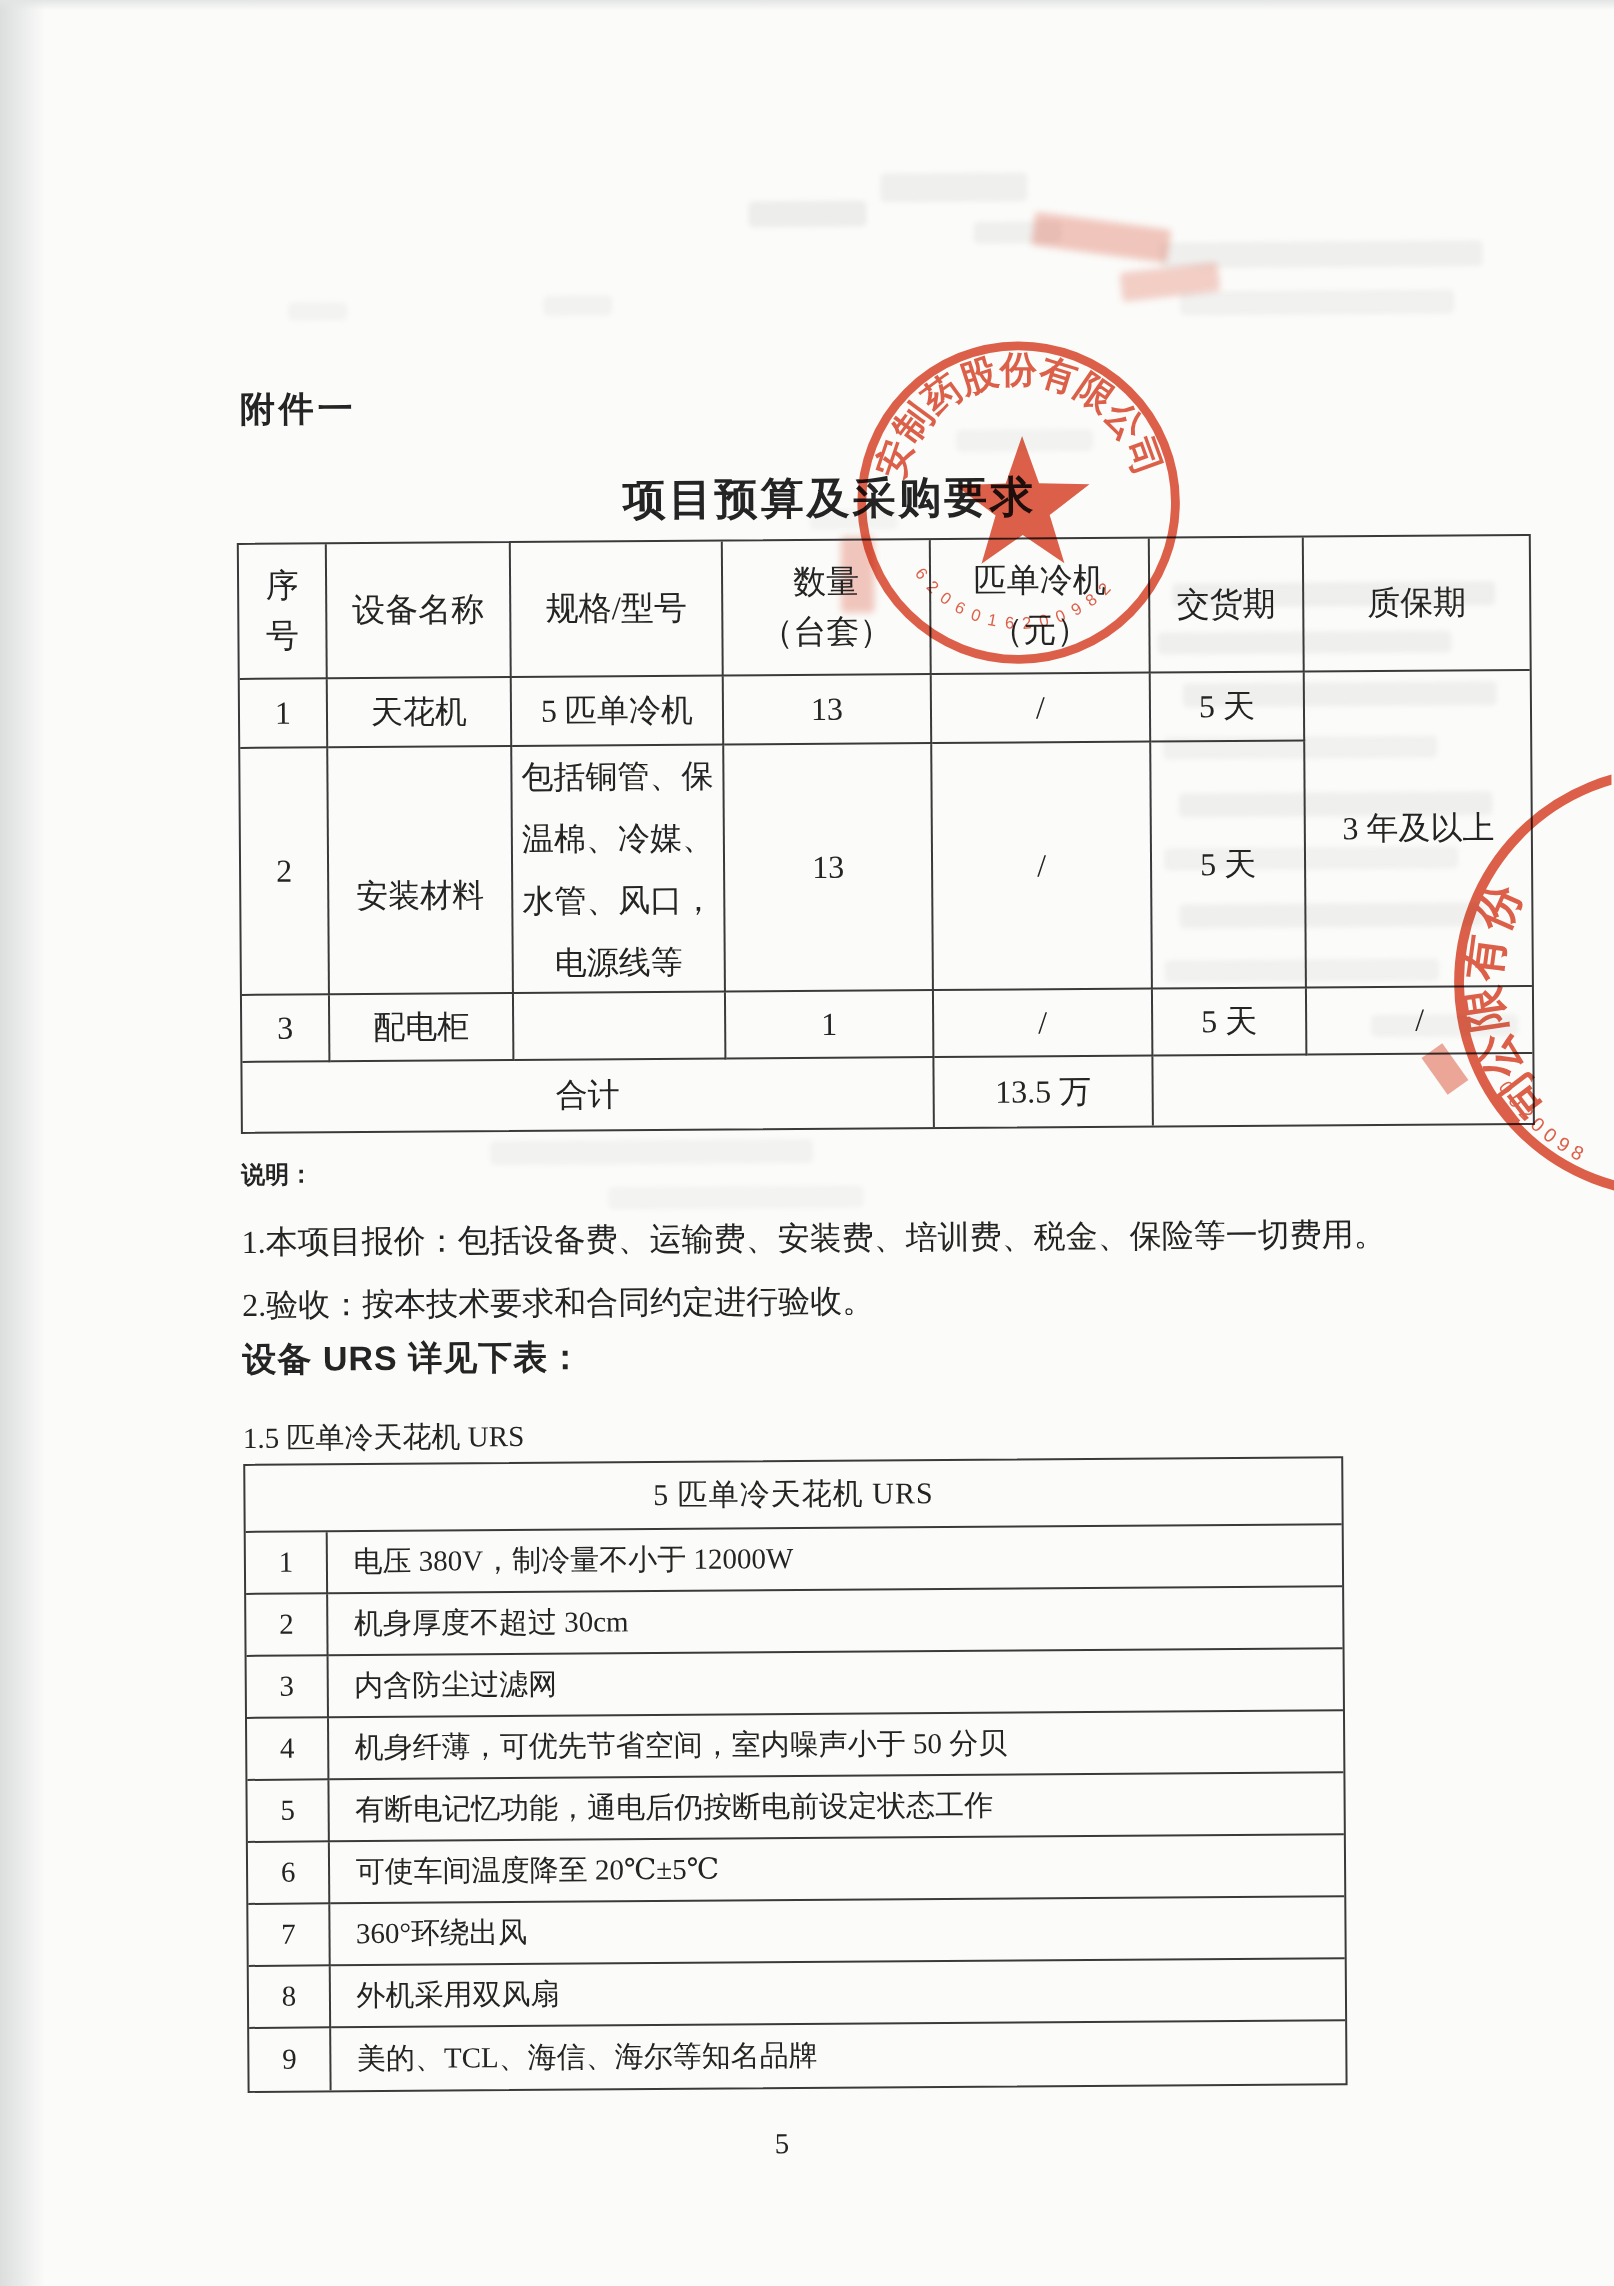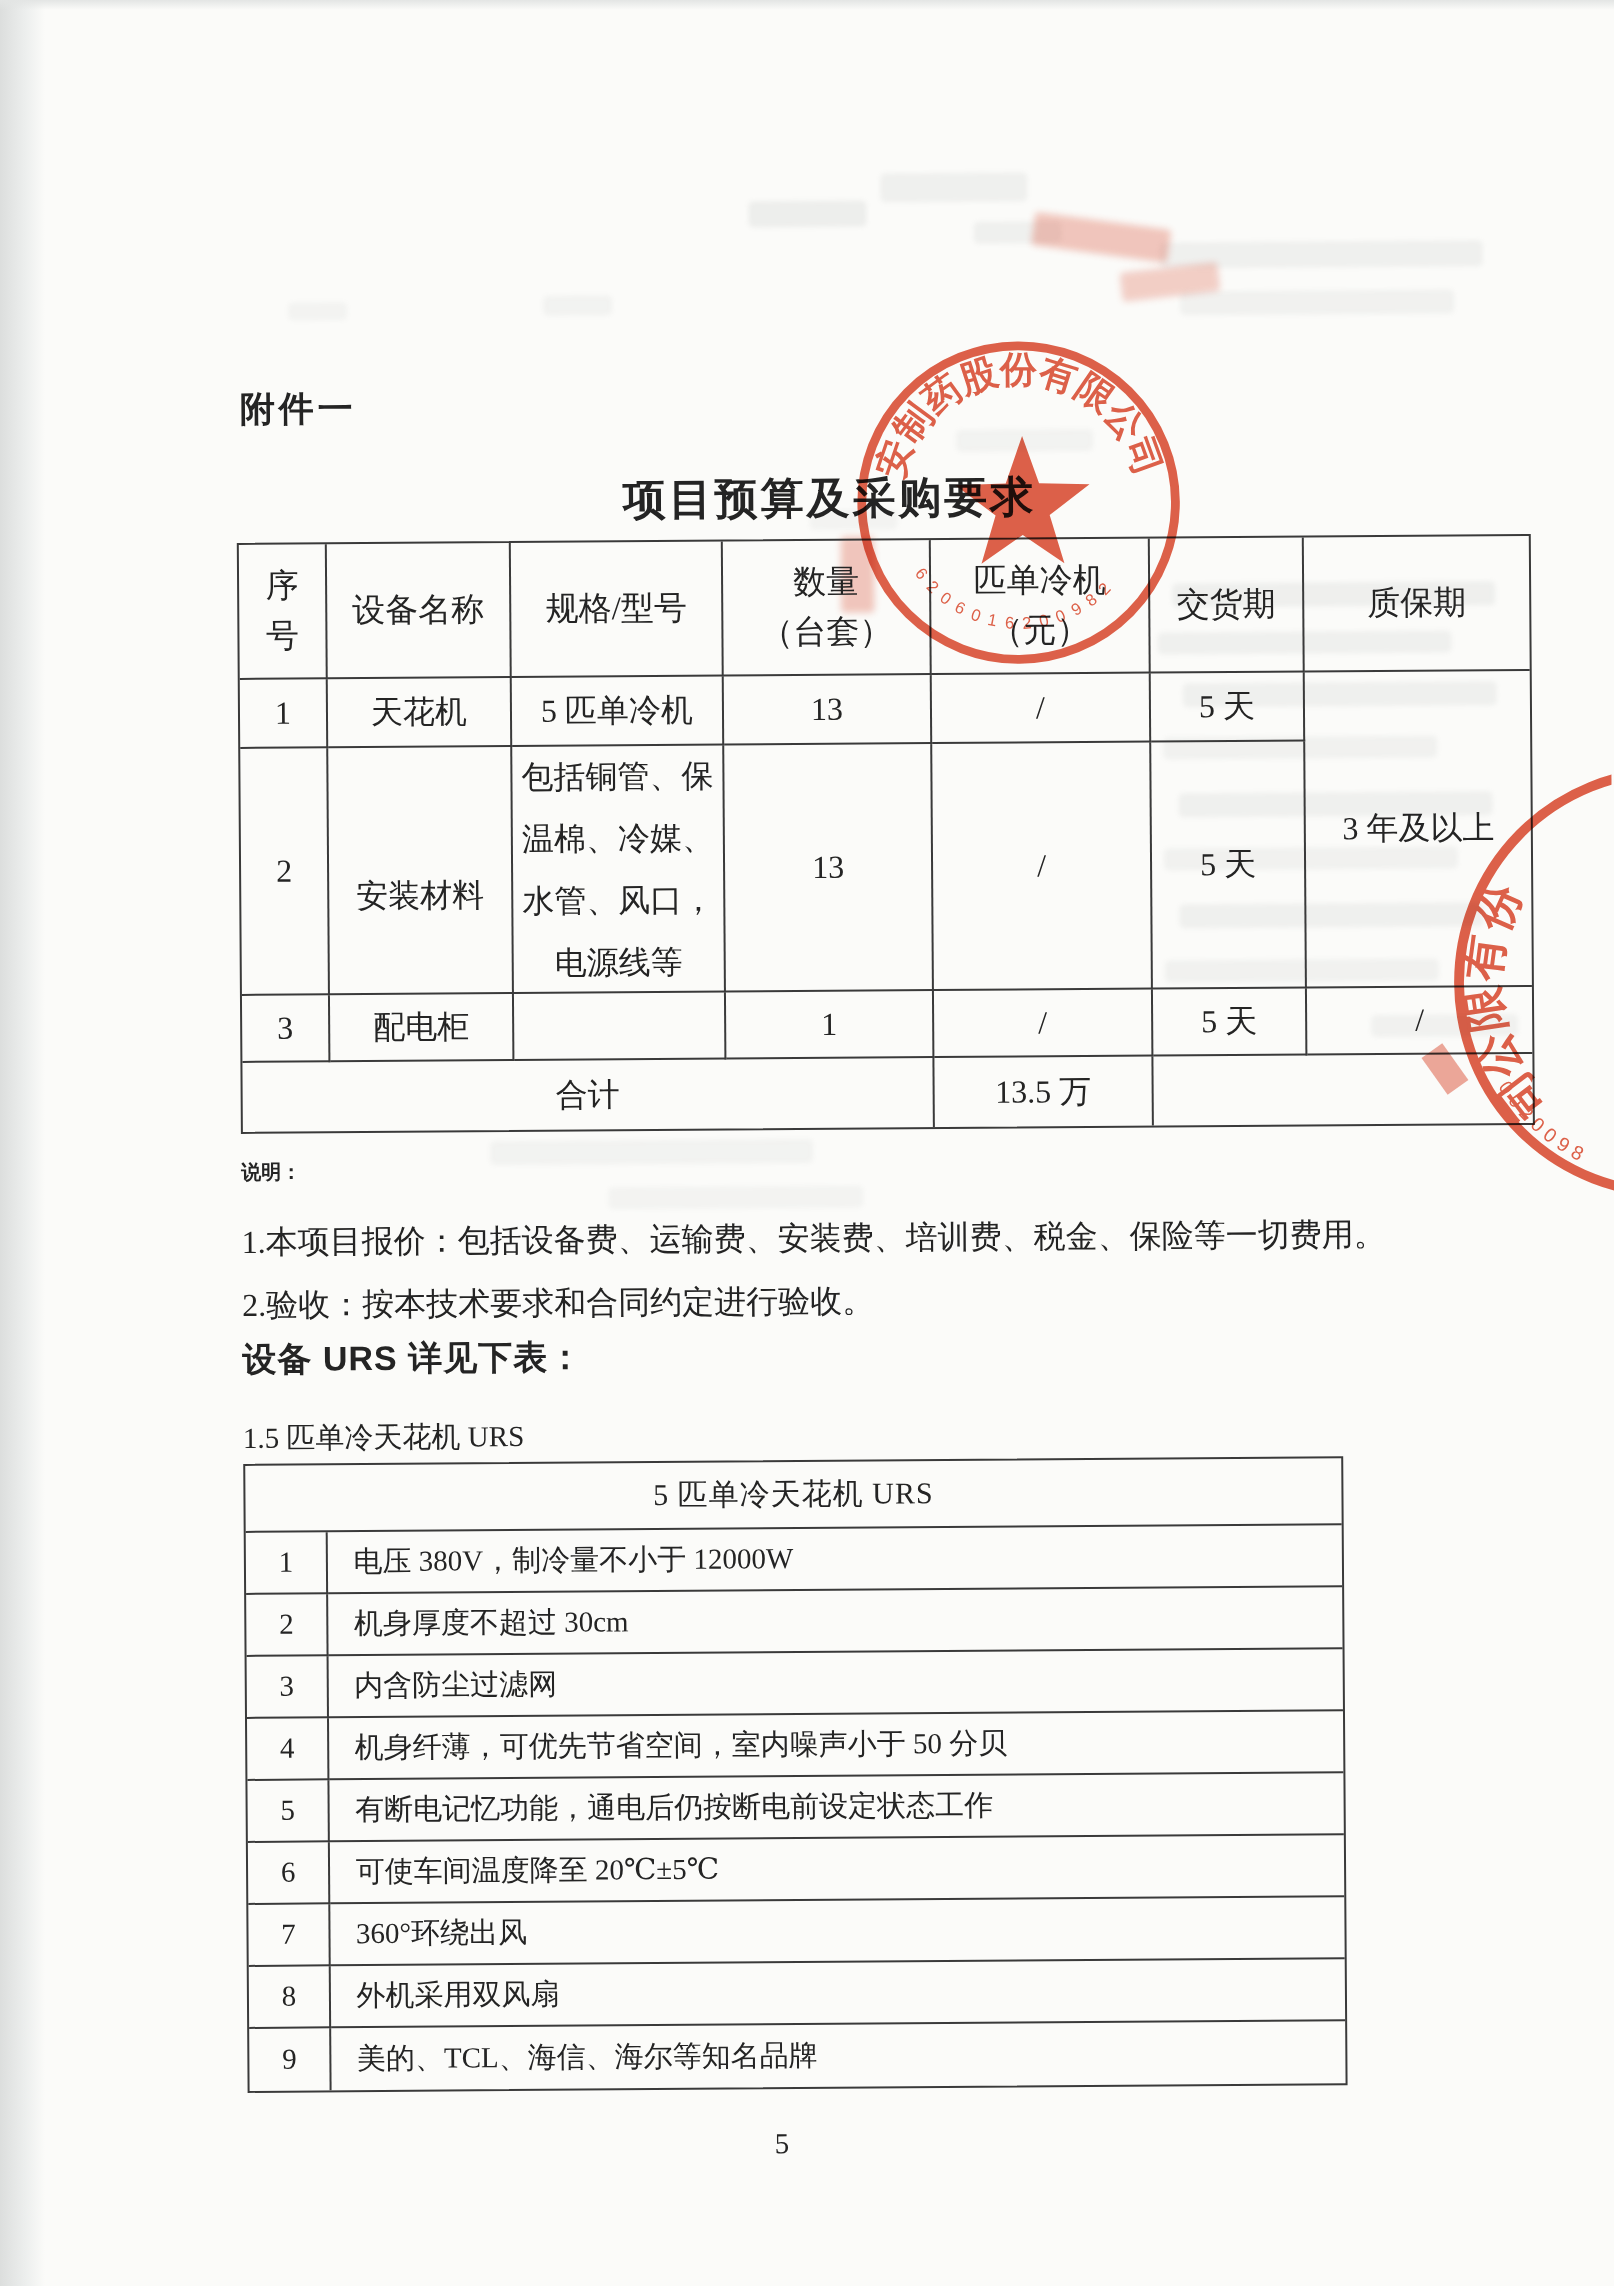"说明：" .note-h { font-size: 20px -> 24px }
